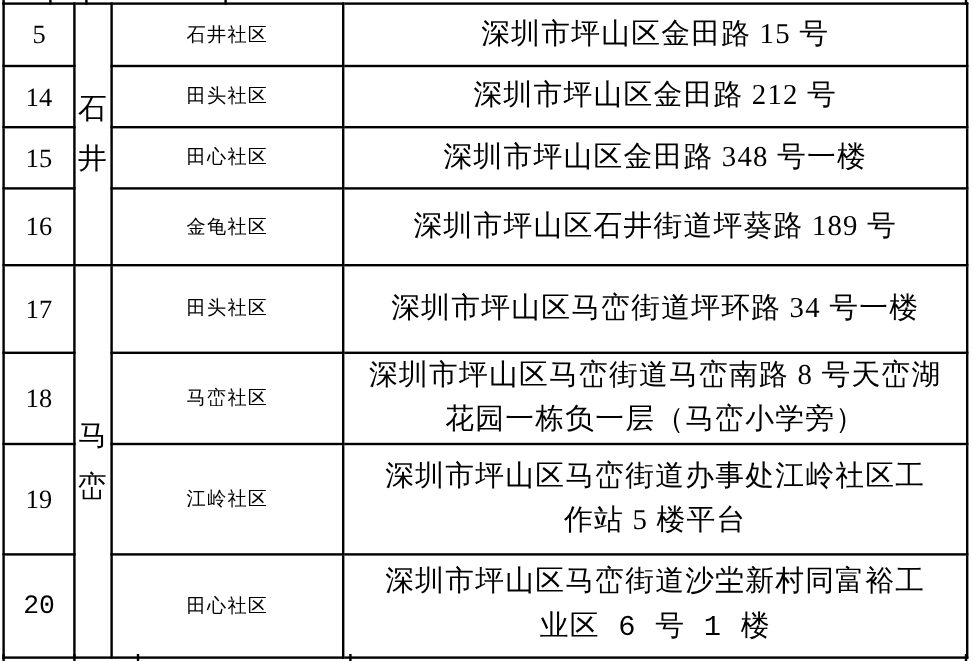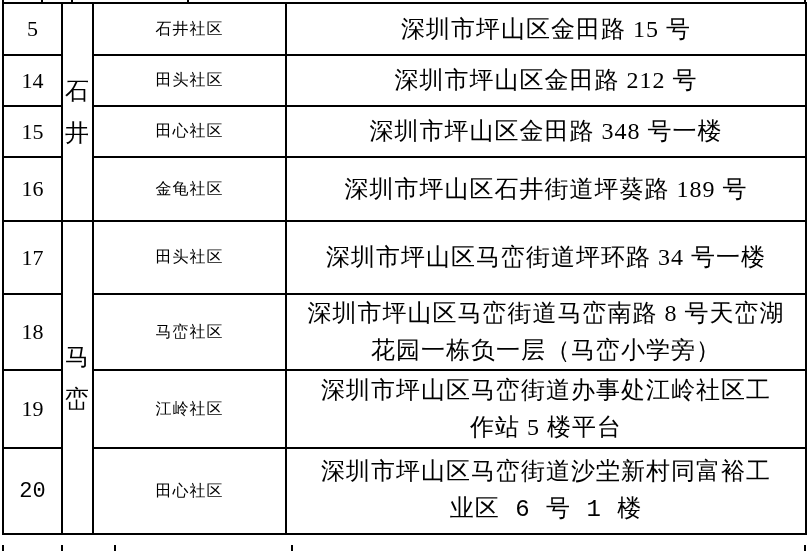"19" #tbody tr:nth-child(7) { height: 78px -> 92px }
